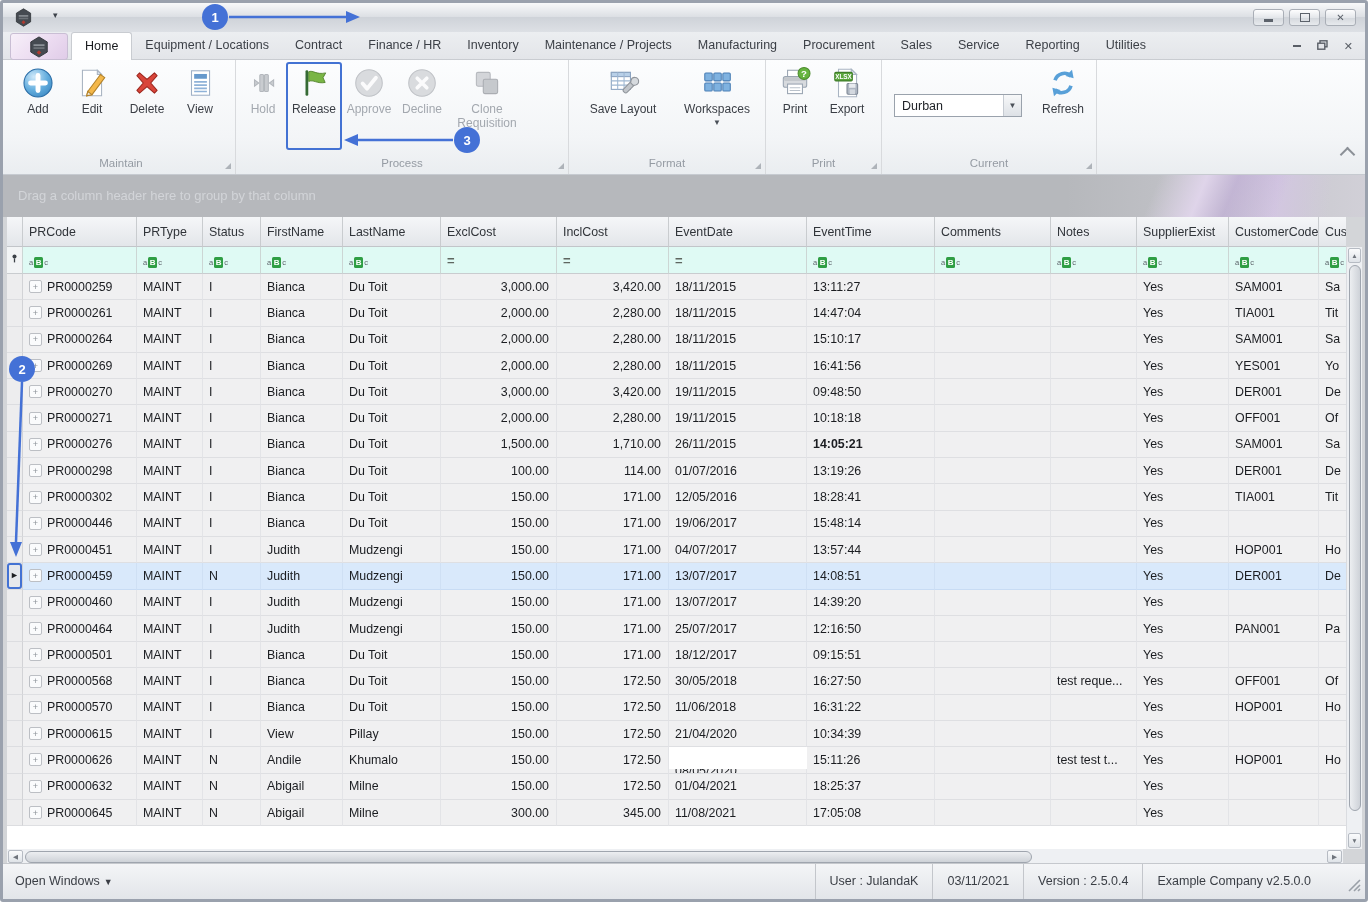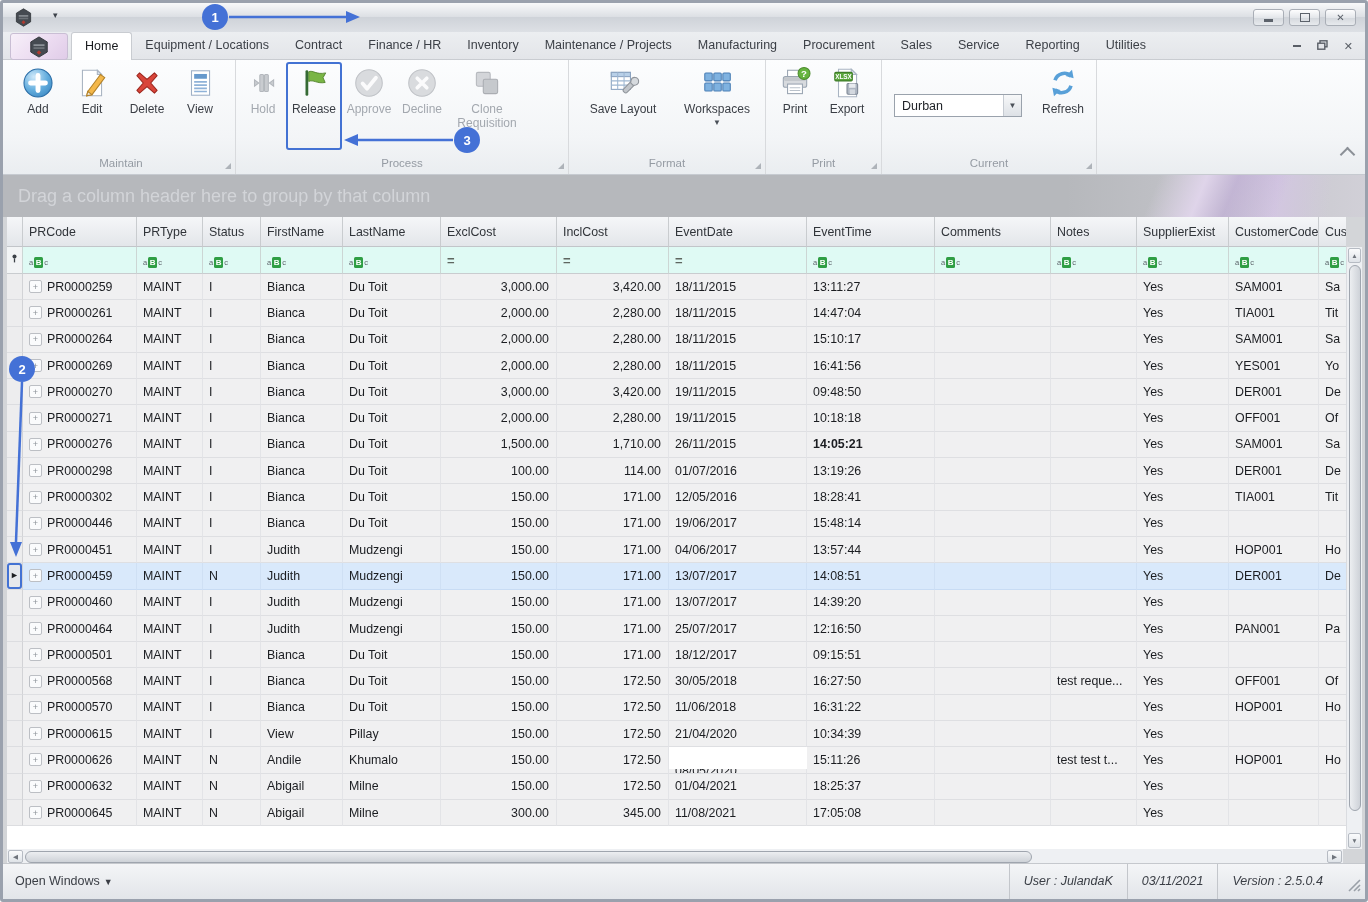"Drag a column header here" .groupbar .hint { font-size: 18px -> 13px }
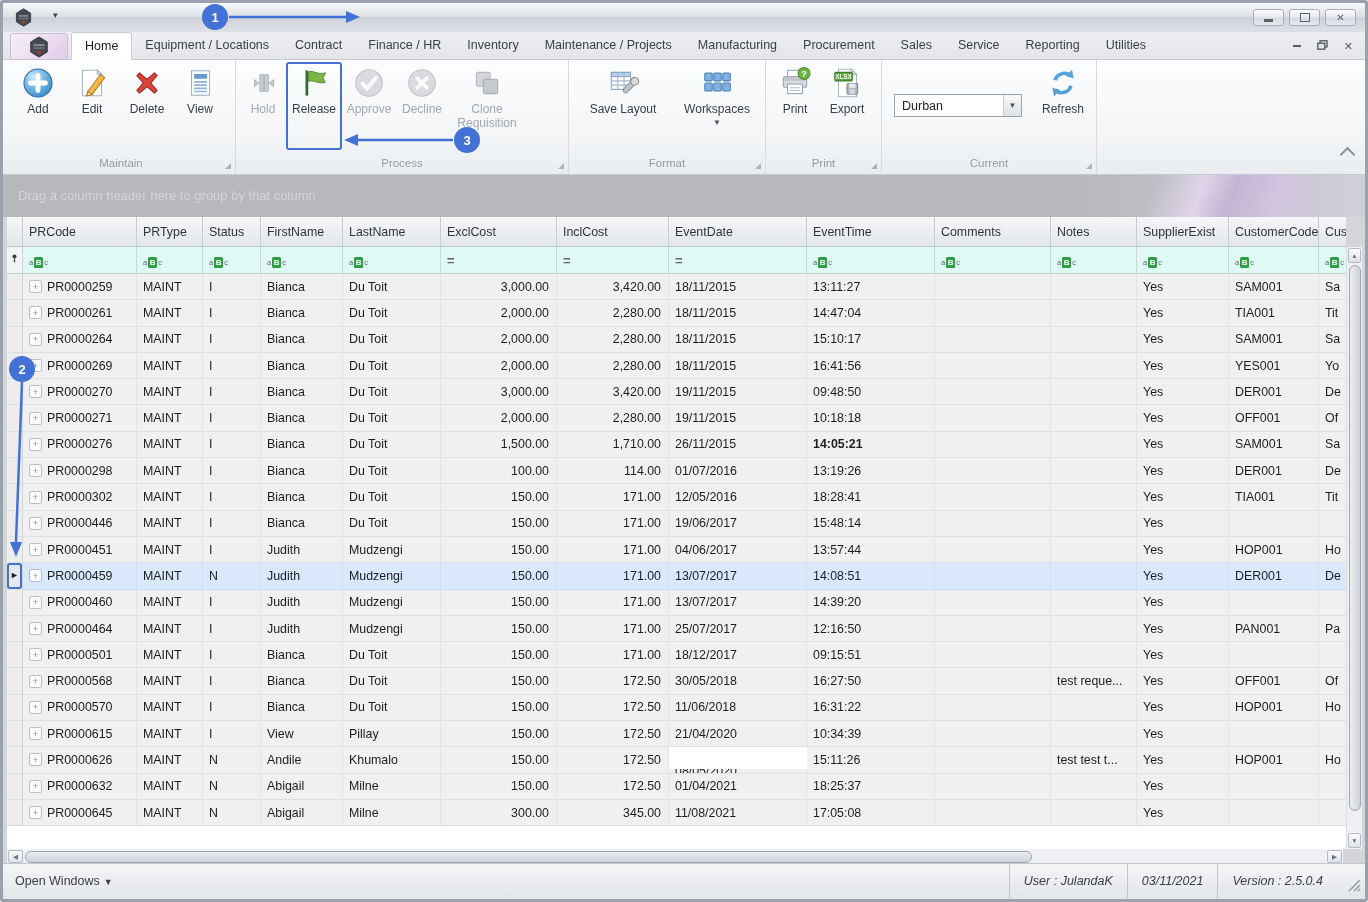"04/06/2017" span.cv { text: 04/06/2017 -> 04/07/2017 }
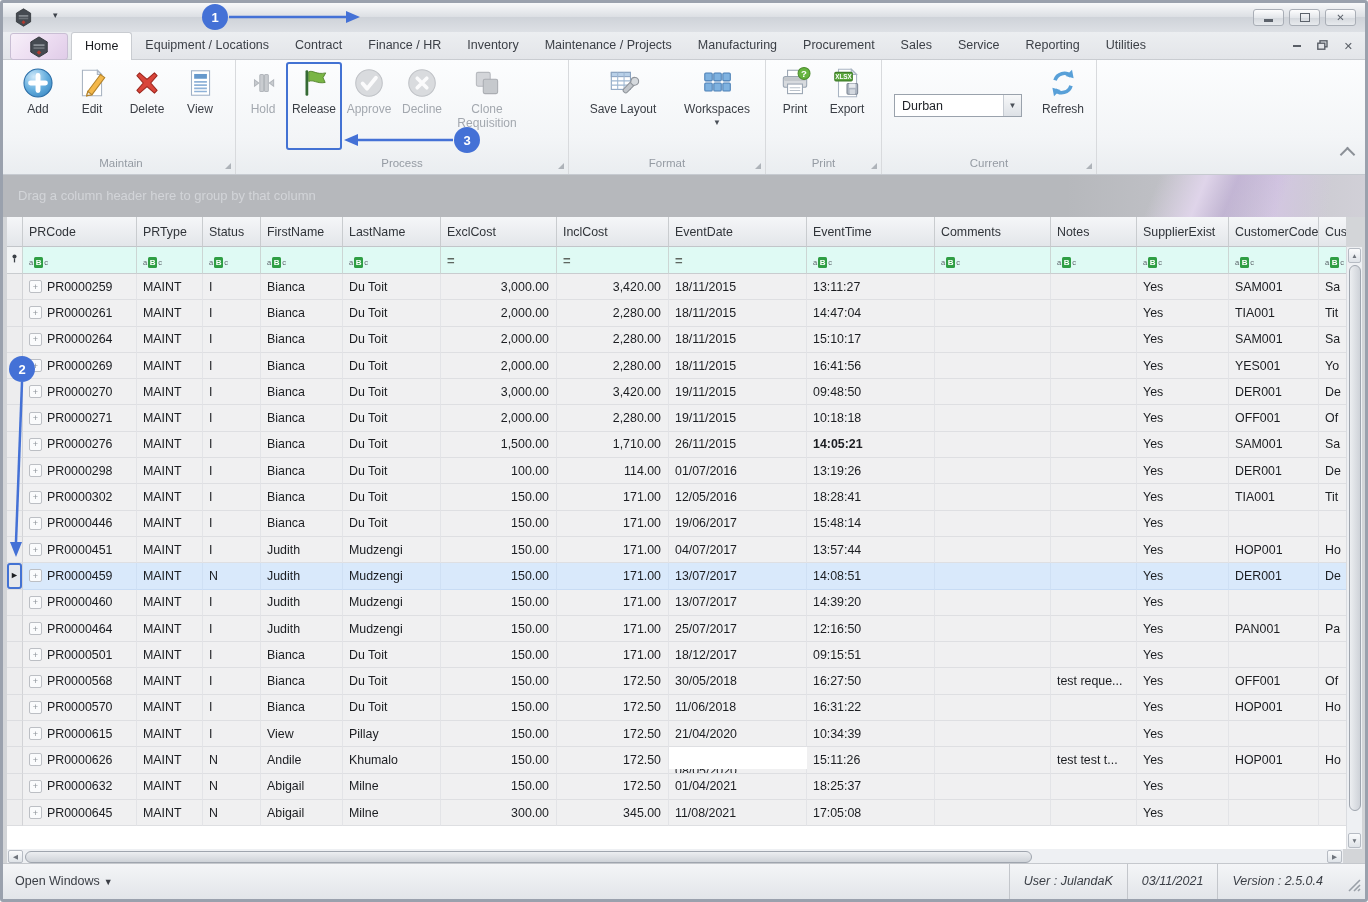"User : JulandaK" .segs { font-style: italic -> none; right: 28px -> 40px }
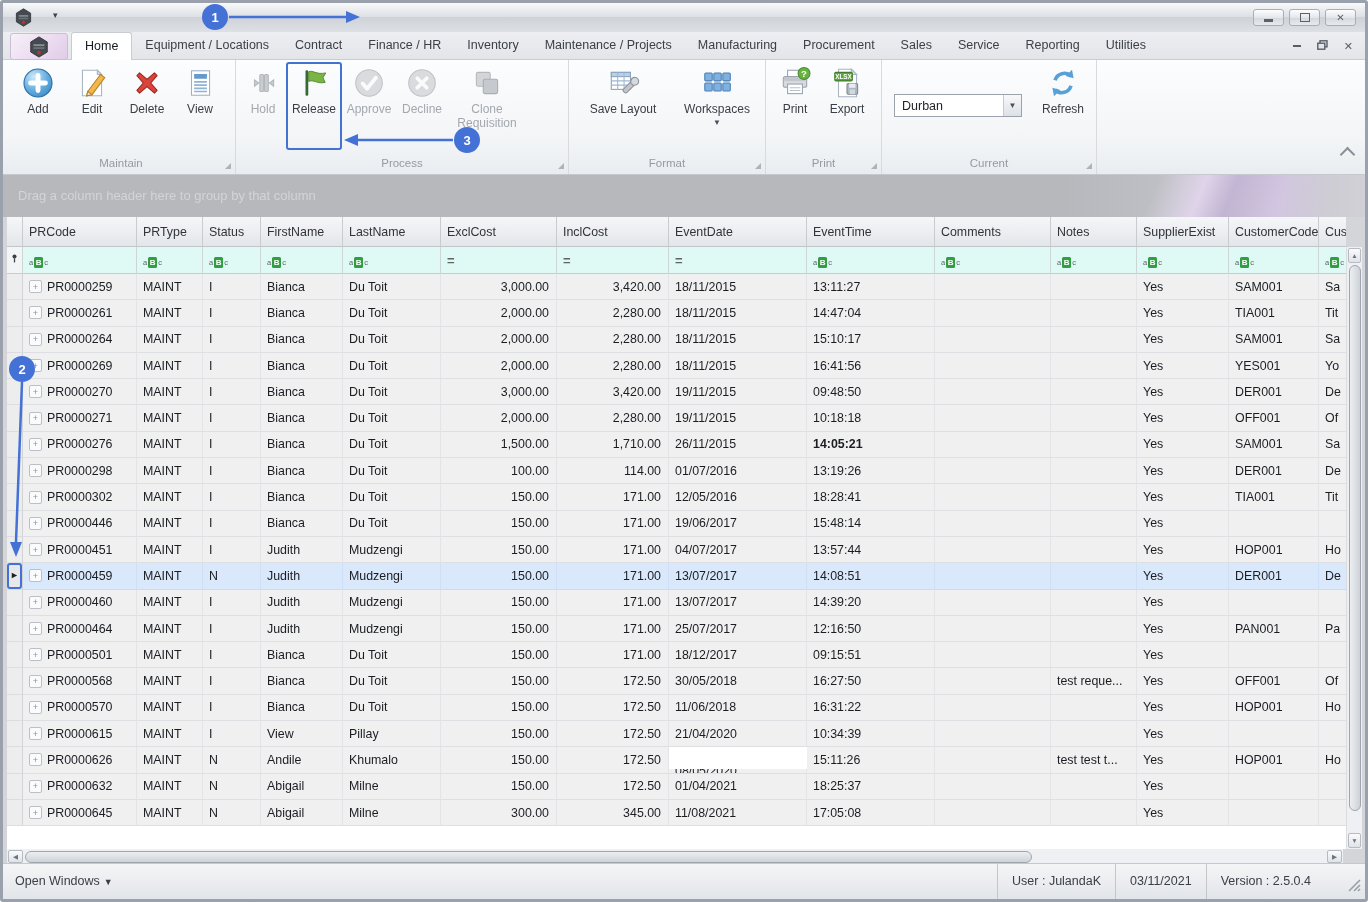"Example Company v2.5.0.0" span.seg { html: none -> <span>Example Company v2.5.0.0</span> }
